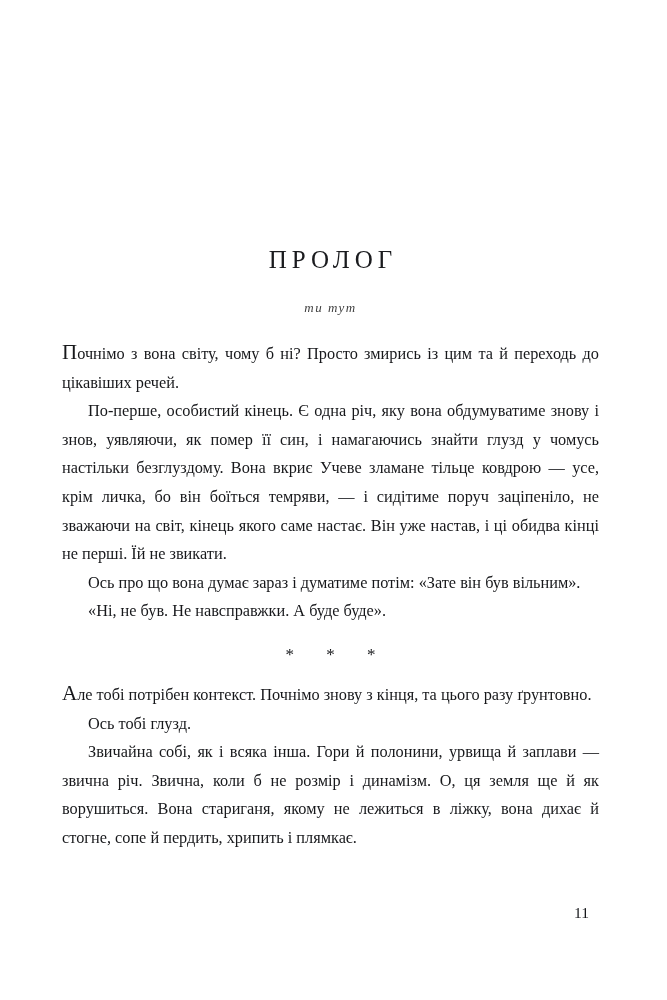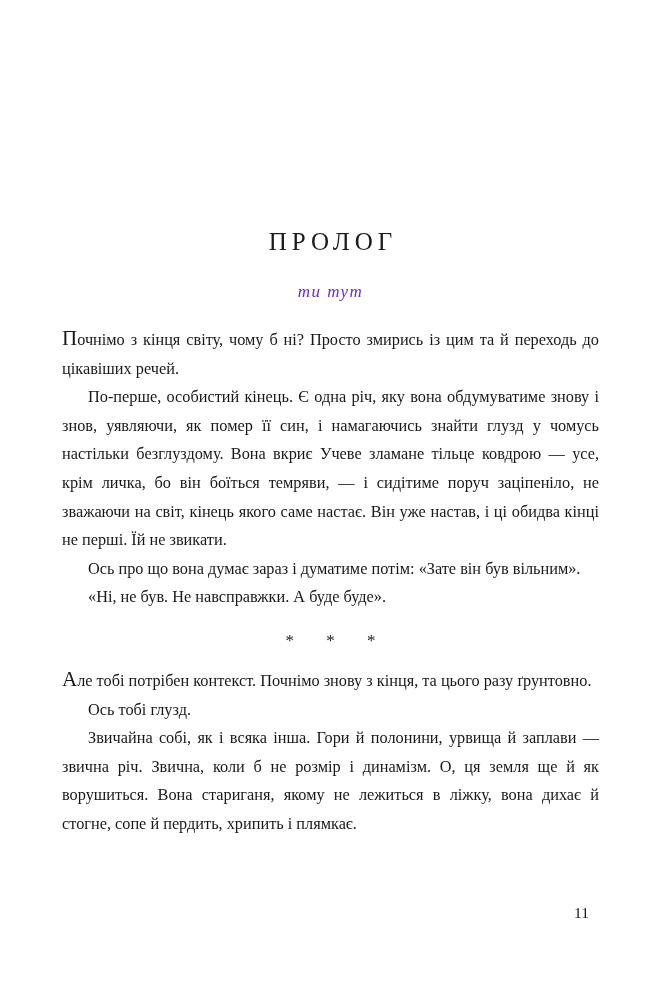"ПРОЛОГ" .page { padding: 0 62px -> 18px 62px }
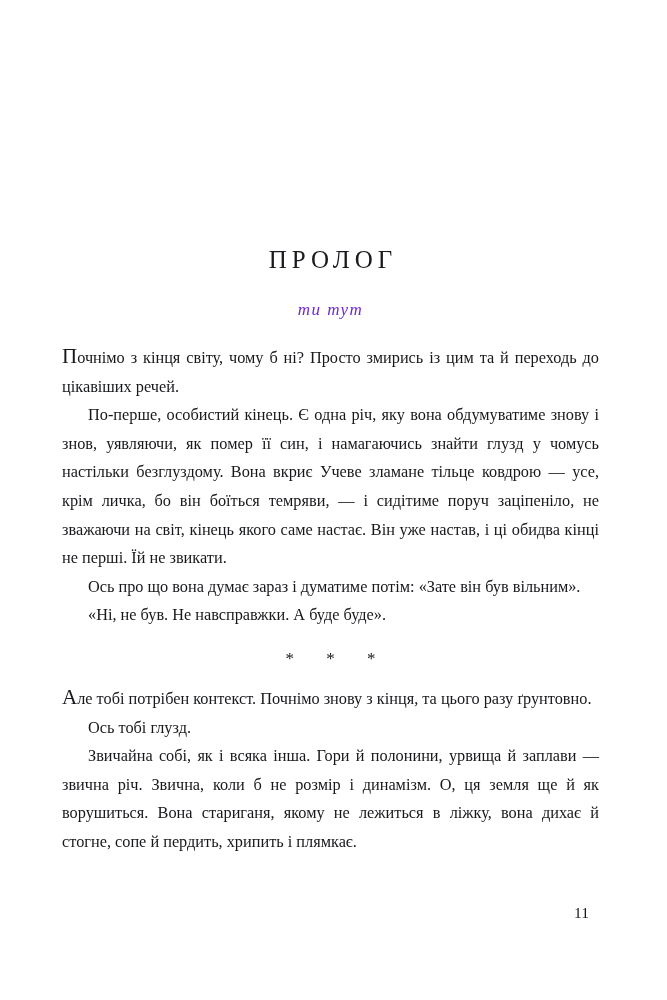"ти тут" .chapter-subtitle { color: #6d28d9 -> #404040; font-size: 17px -> 13px }
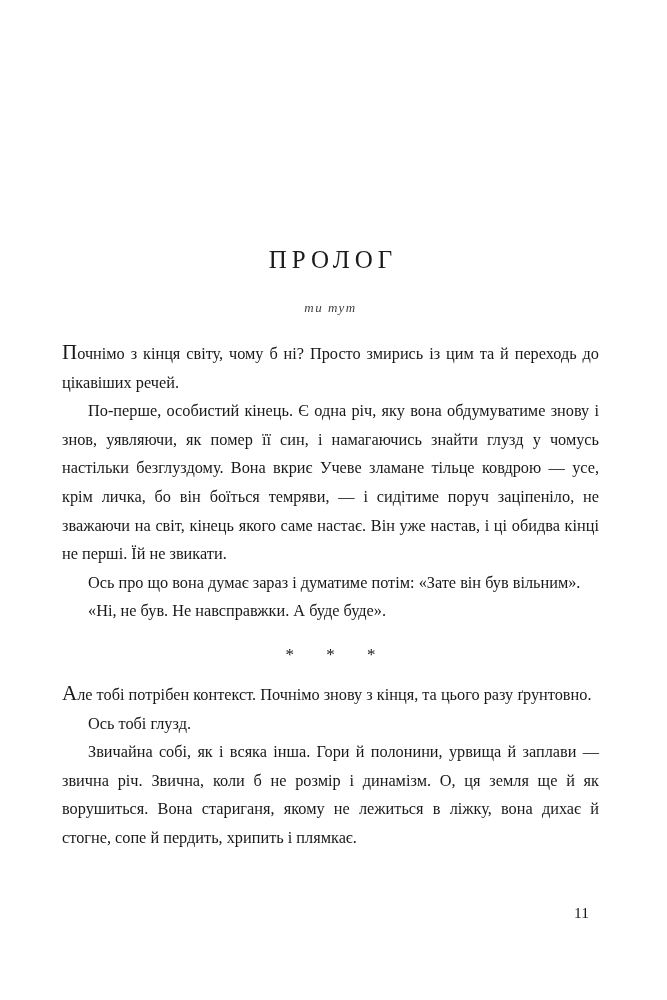"Почнімо з кінця світу, чому" p.para { text: кінця -> вона }
